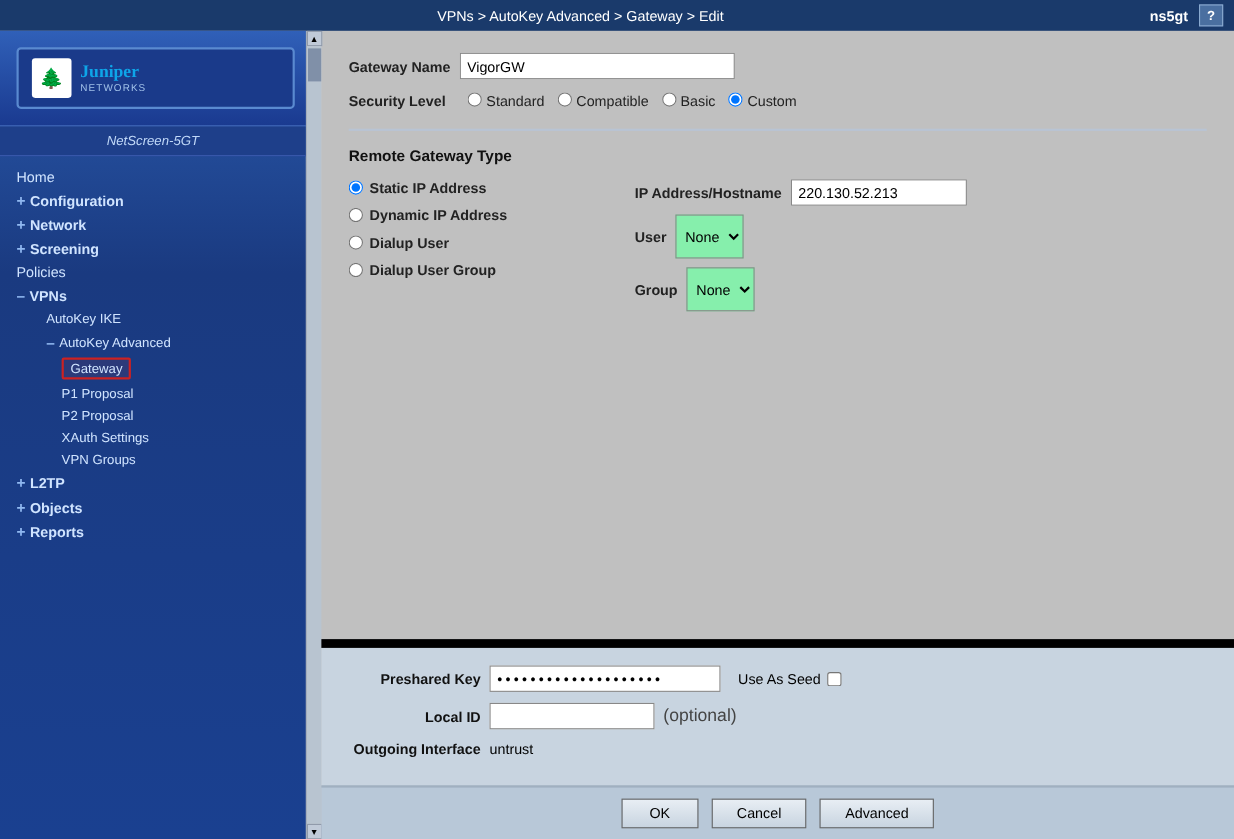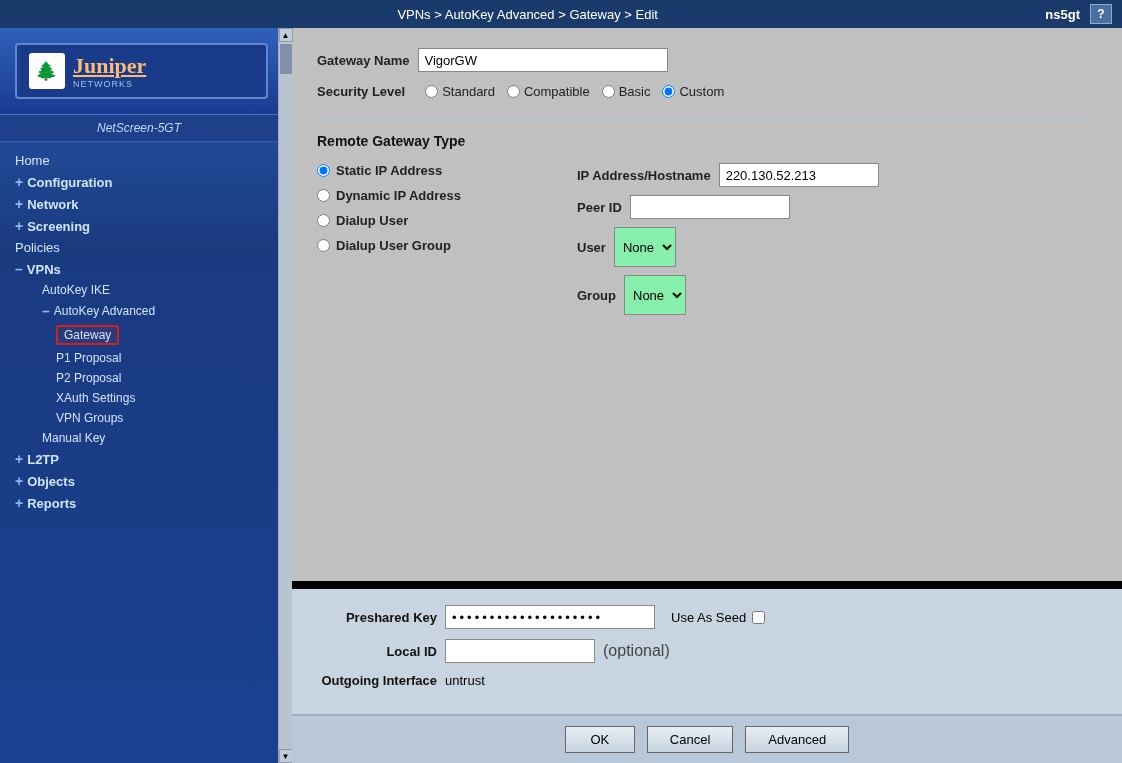"Juniper" .logo-text { color: #fdba74 -> #0ea5e9; font-size: 22px -> 16px; text-decoration: underline -> none }
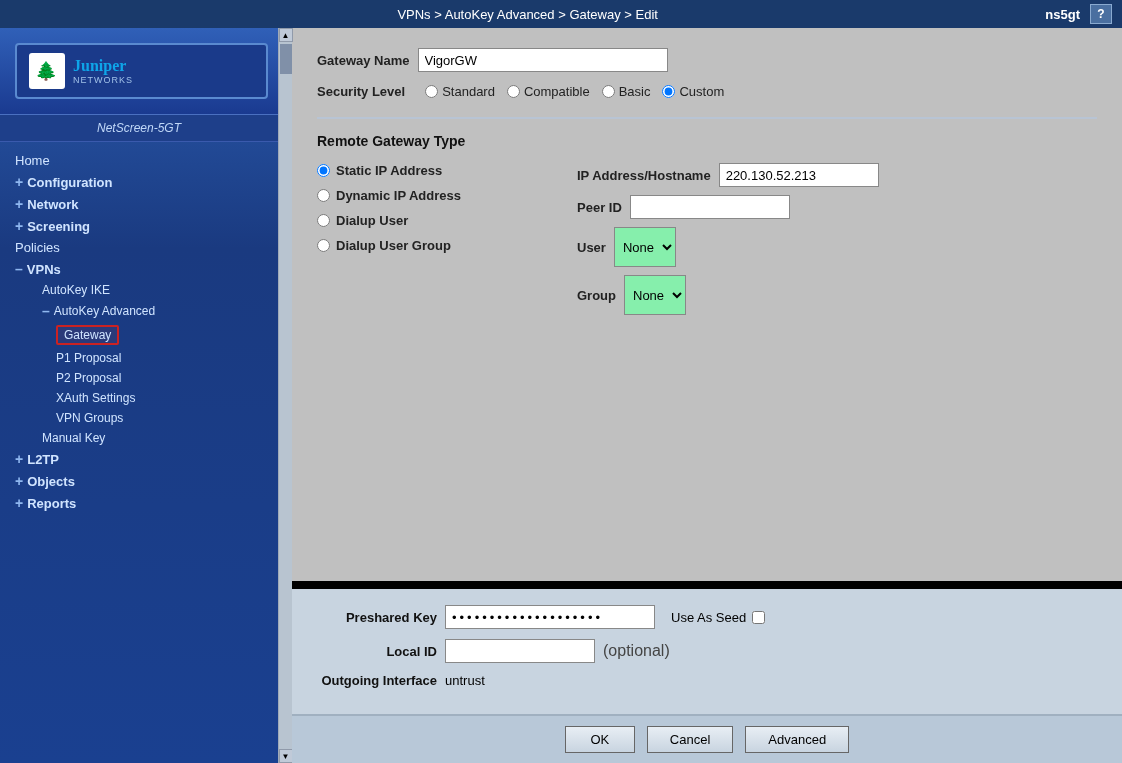"Standard" .radio-group { align-items: center -> flex-start }
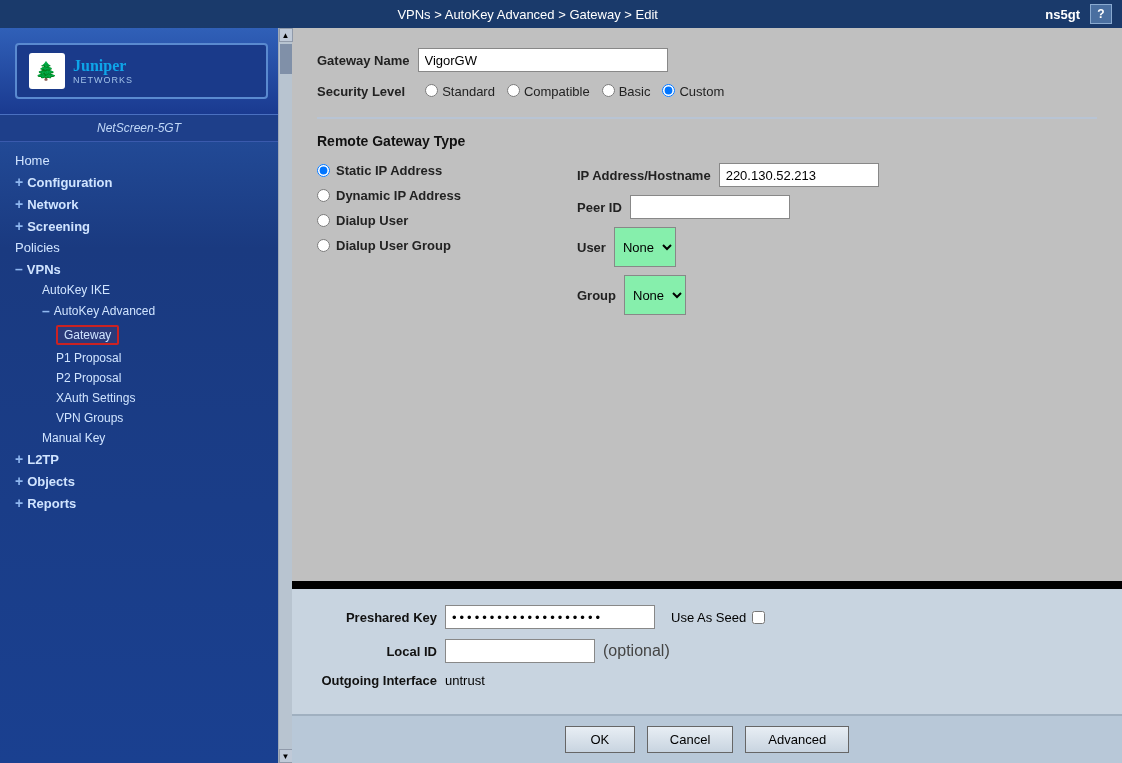"Peer ID" div.field-row { html: <div> <span>Peer ID</span> <input> </div> -> none }
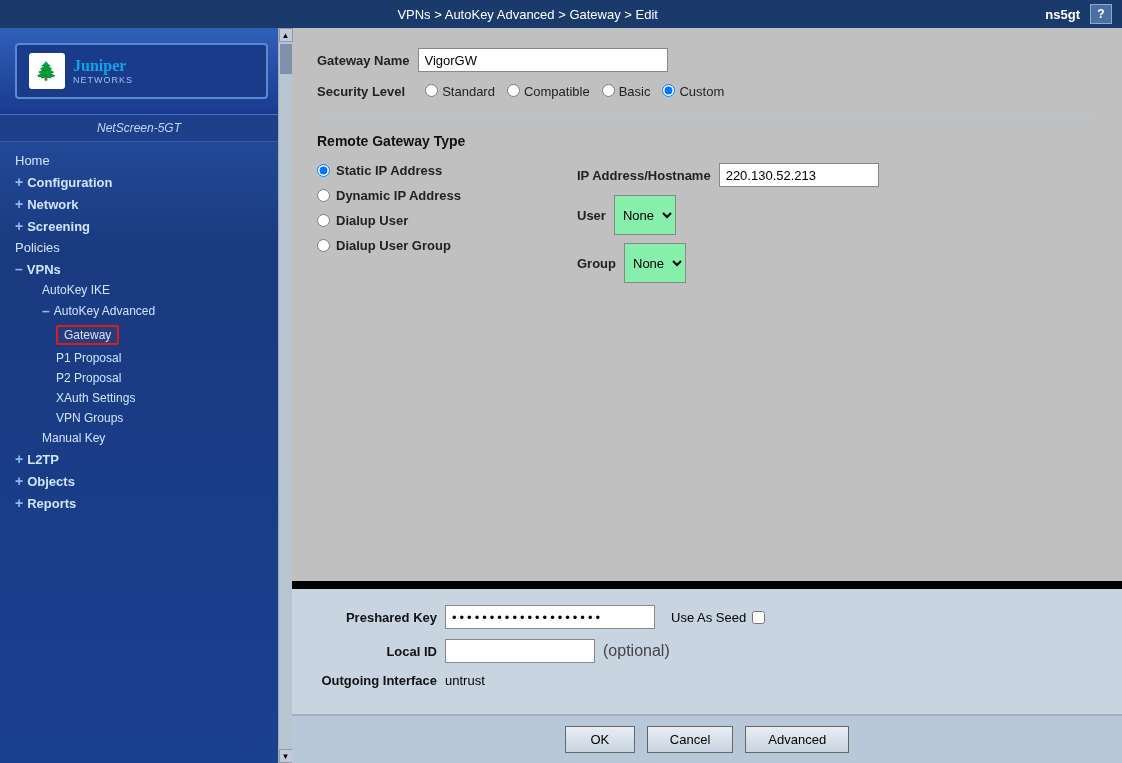"Manual Key" div.nav-item { html: <div>Manual Key</div> -> none }
